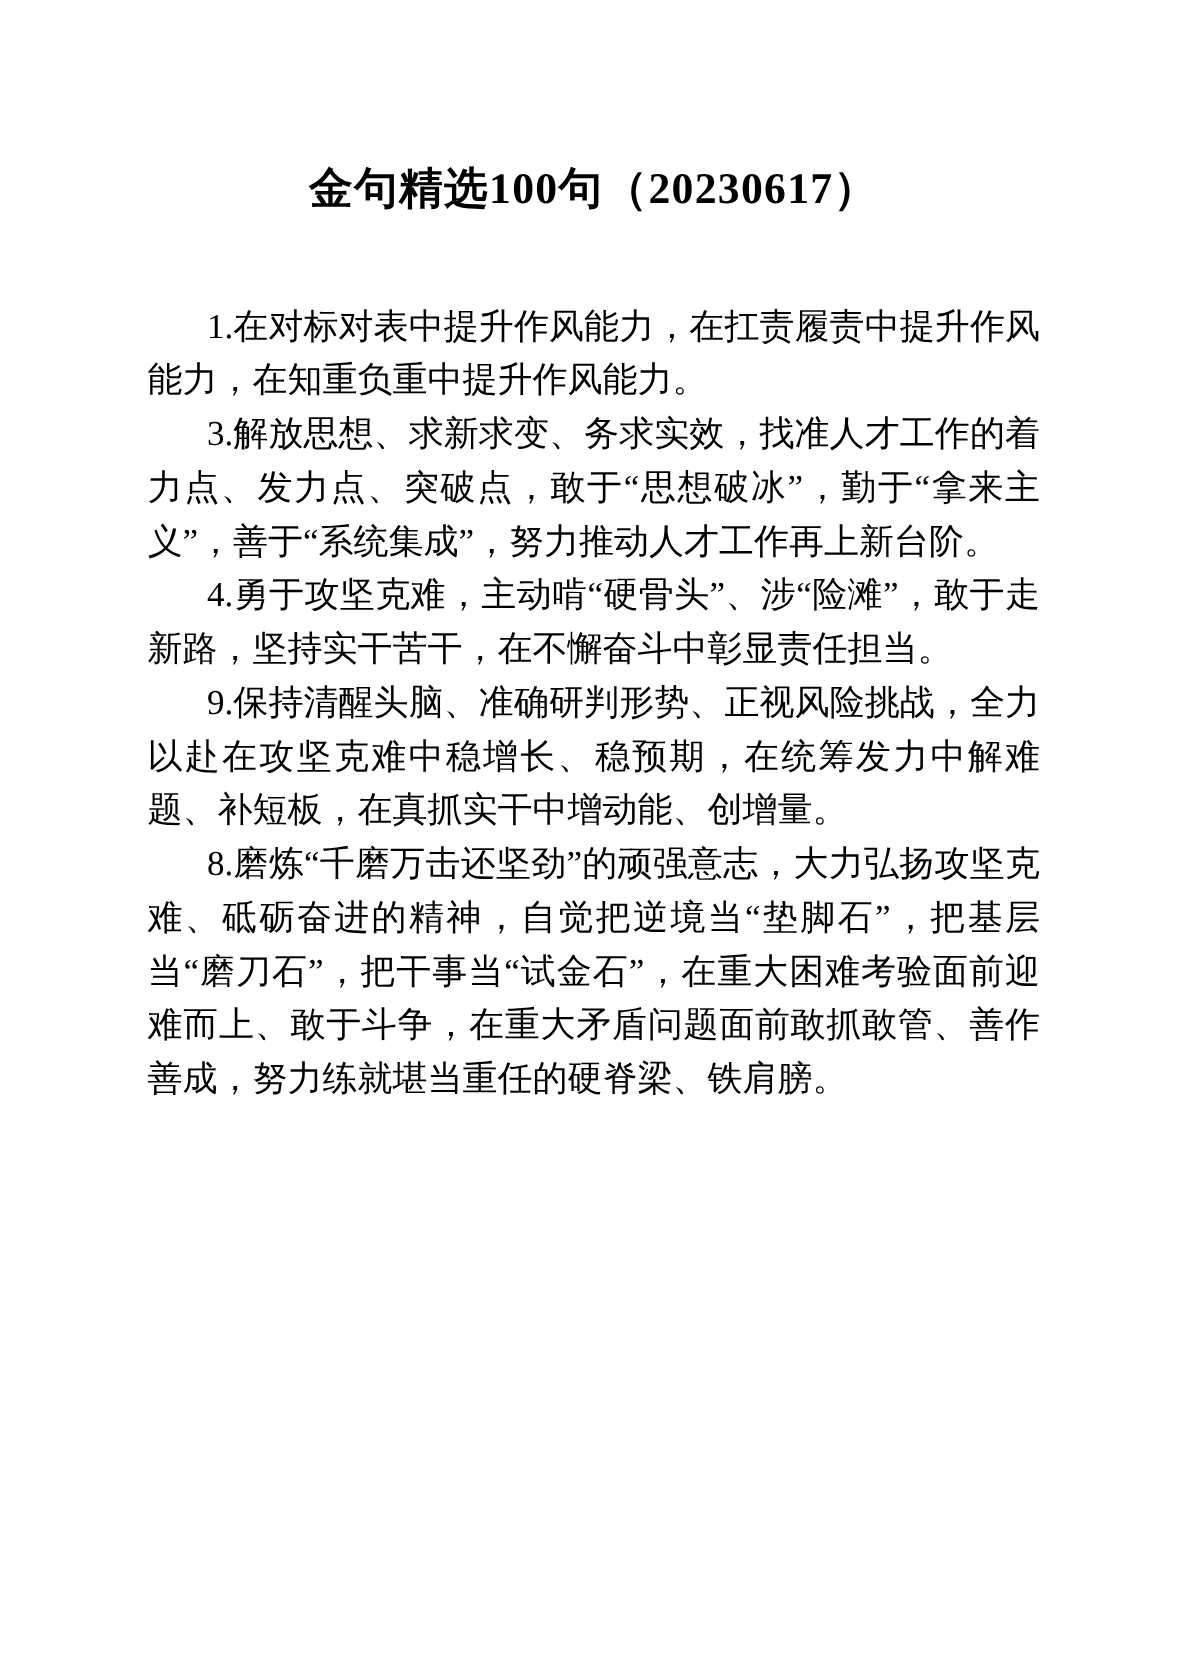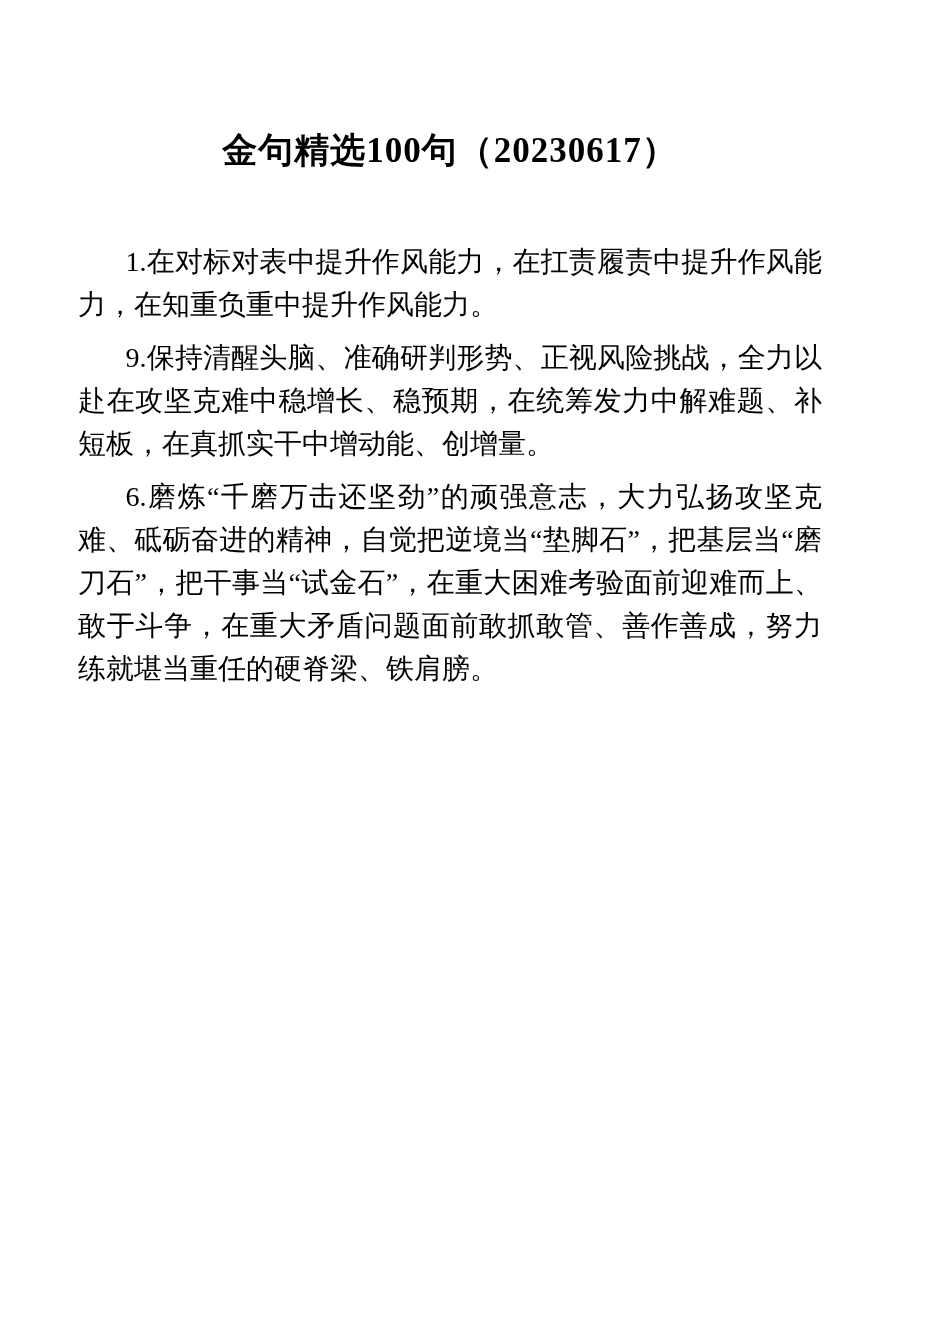"金句精选100句（20230617）" .page { padding: 126px 118px 0 68px -> 126px 118px 0 118px }
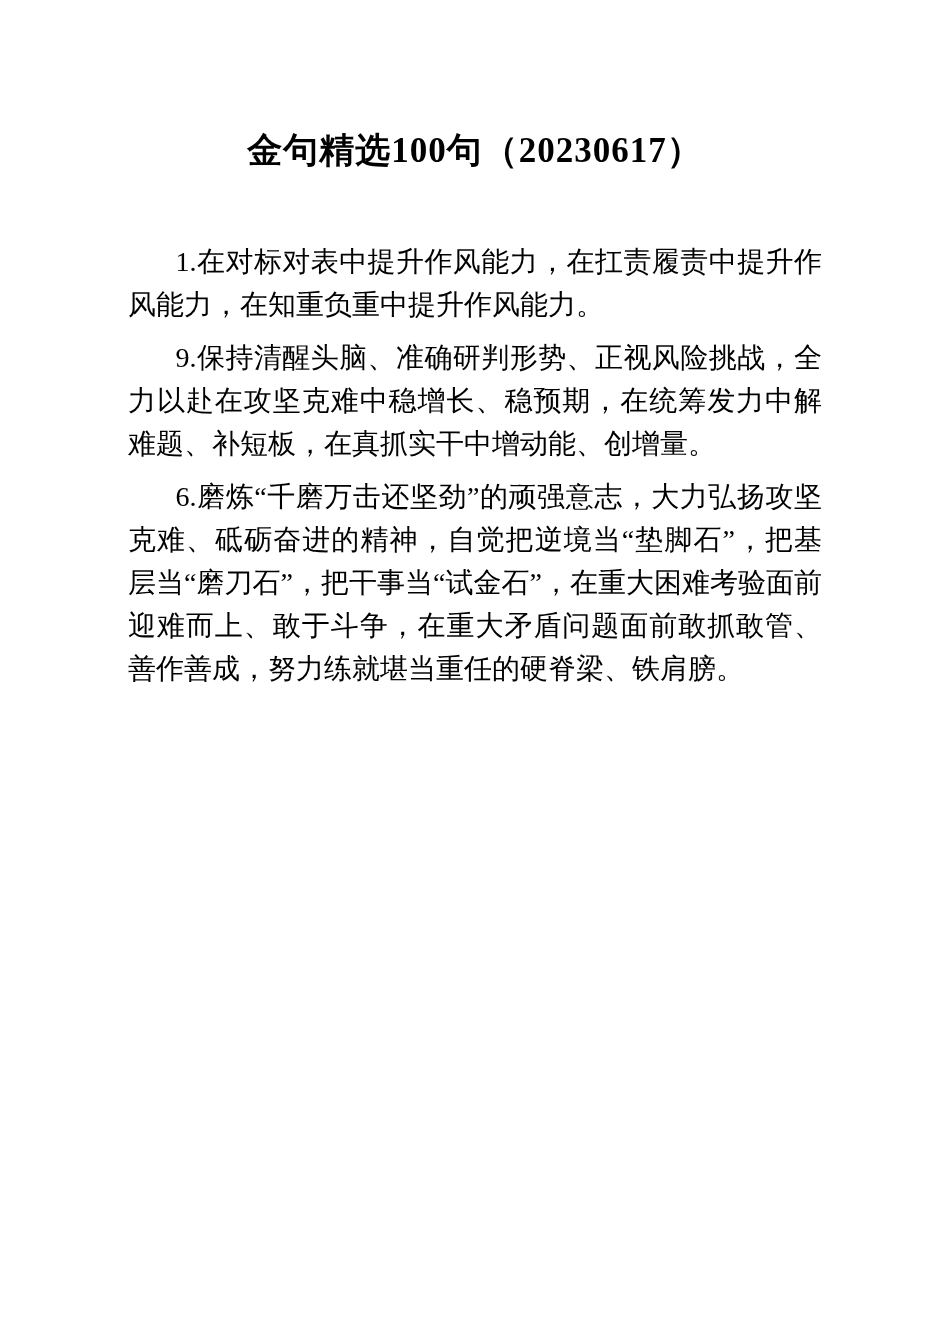"1.在对标对表中提升作风能力，在扛责履责中提升作风能力，在知重负重中提升作风能力" .doc-body p.para { margin: 10px -> 0 }
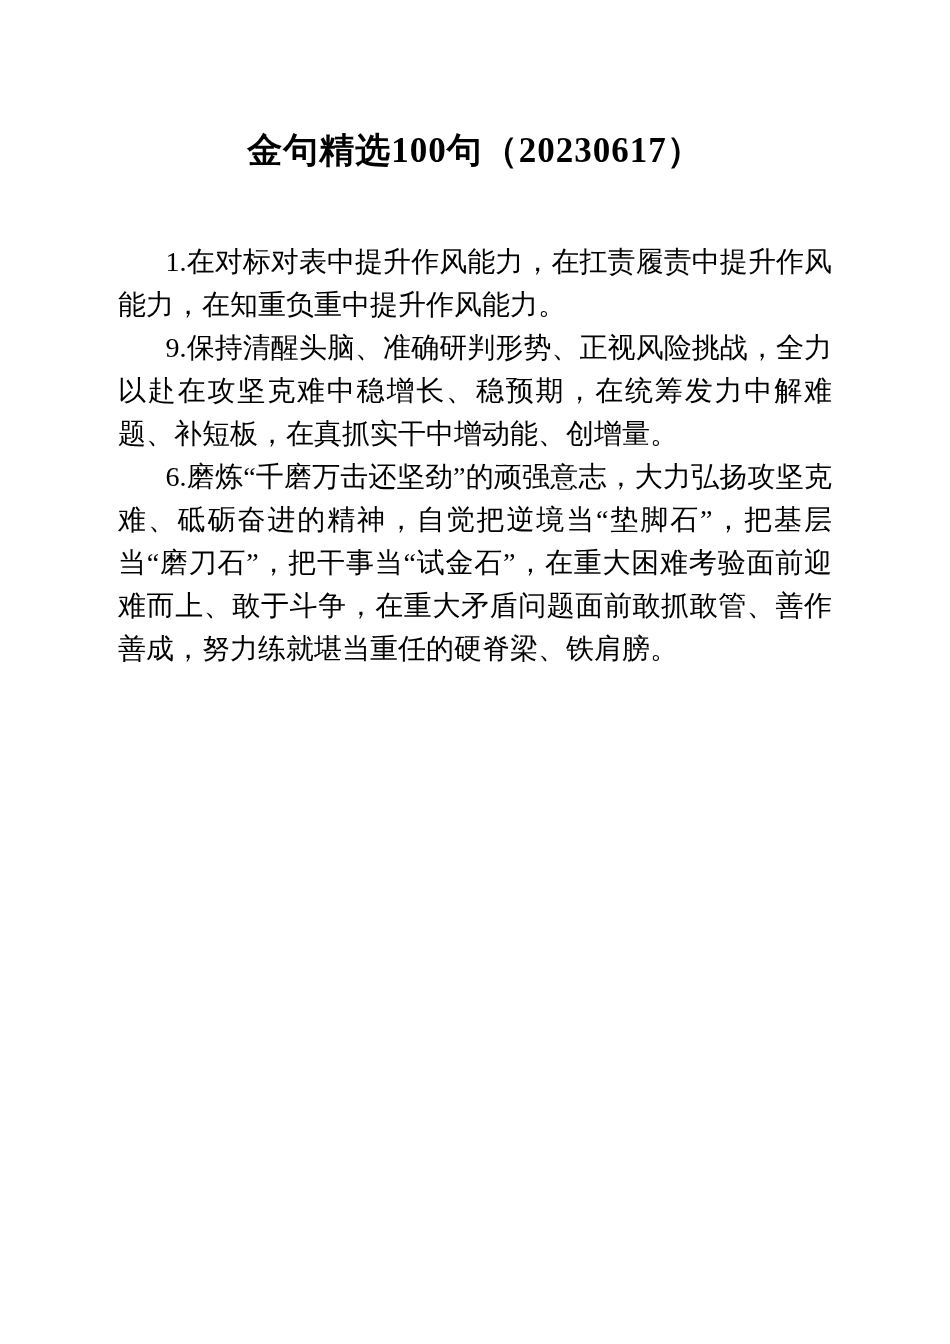"3.解放思想、求新求变、务求实效，找准人才工作的着力点、发力点、突破点，敢于“思" p.para { html: none -> <p>3.解放思想、求新求变、务求实效，找准人才工作的着力点、发力点、突破点，敢于“思想破冰”，勤于“拿来主义”，善于“系统集成”，努力推动人才工作再上新台阶。</p> }
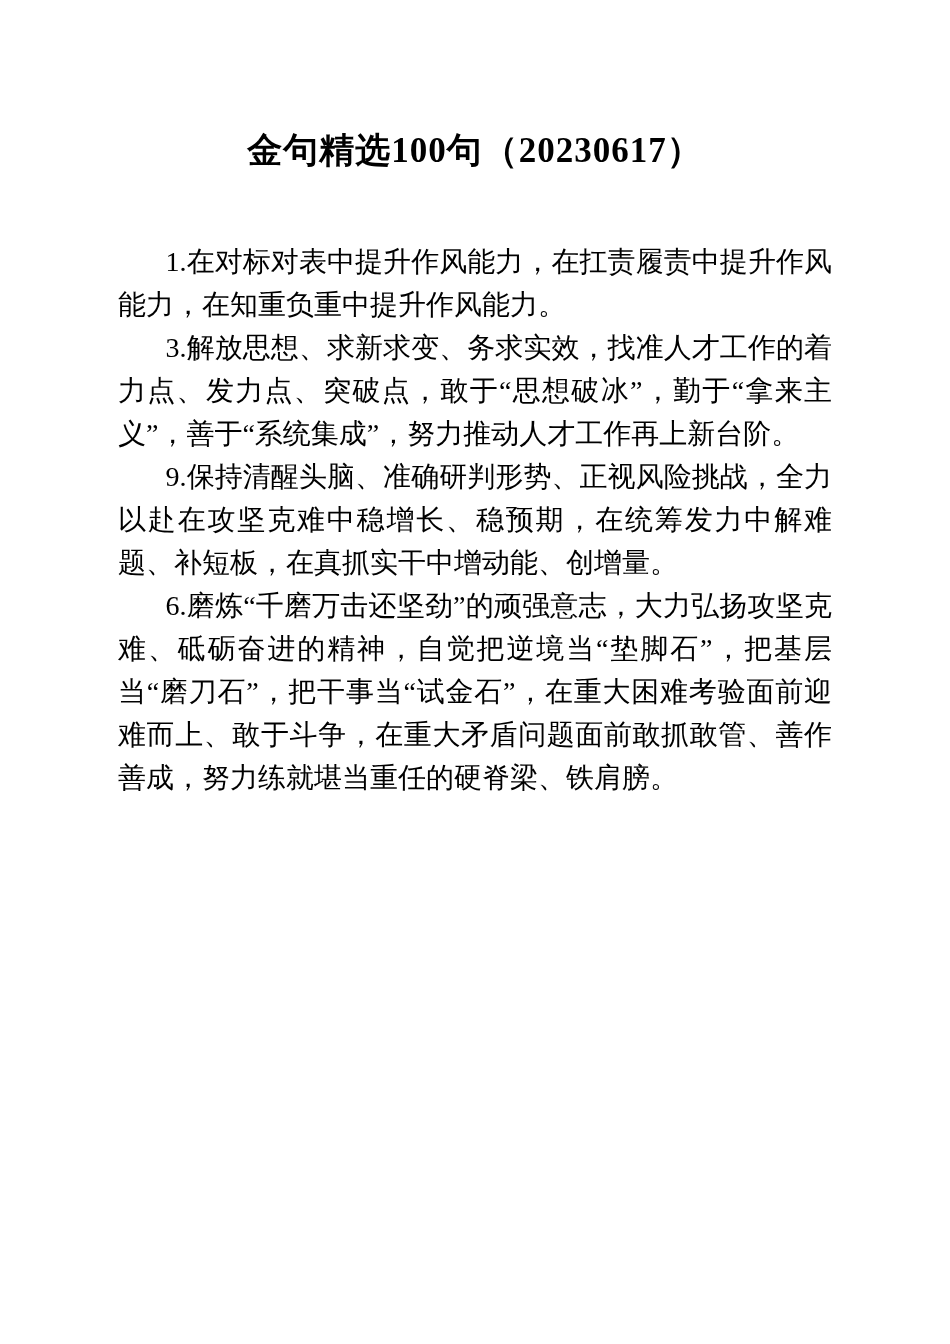"4.勇于攻坚克难，主动啃“硬骨头”、涉“险滩”，敢于走新路，坚持实干苦干，在不懈" p.para { html: none -> <p>4.勇于攻坚克难，主动啃“硬骨头”、涉“险滩”，敢于走新路，坚持实干苦干，在不懈奋斗中彰显责任担当。</p> }
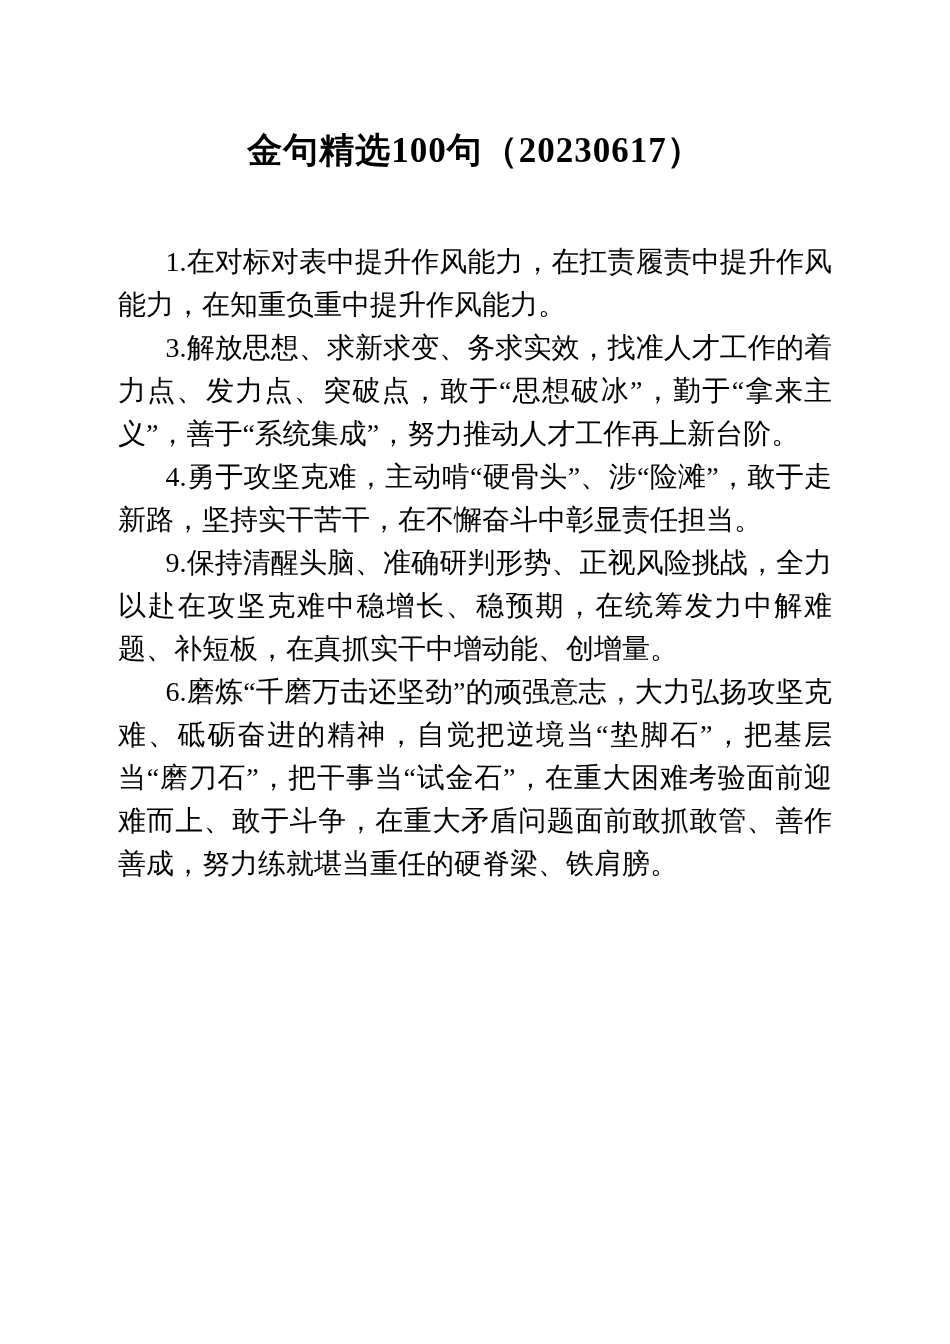"6.磨炼“千磨万击还坚劲”的顽强意志，大力弘扬攻坚克难、砥砺奋进的精神，自觉把逆" p.para { text: 6 -> 8 }
